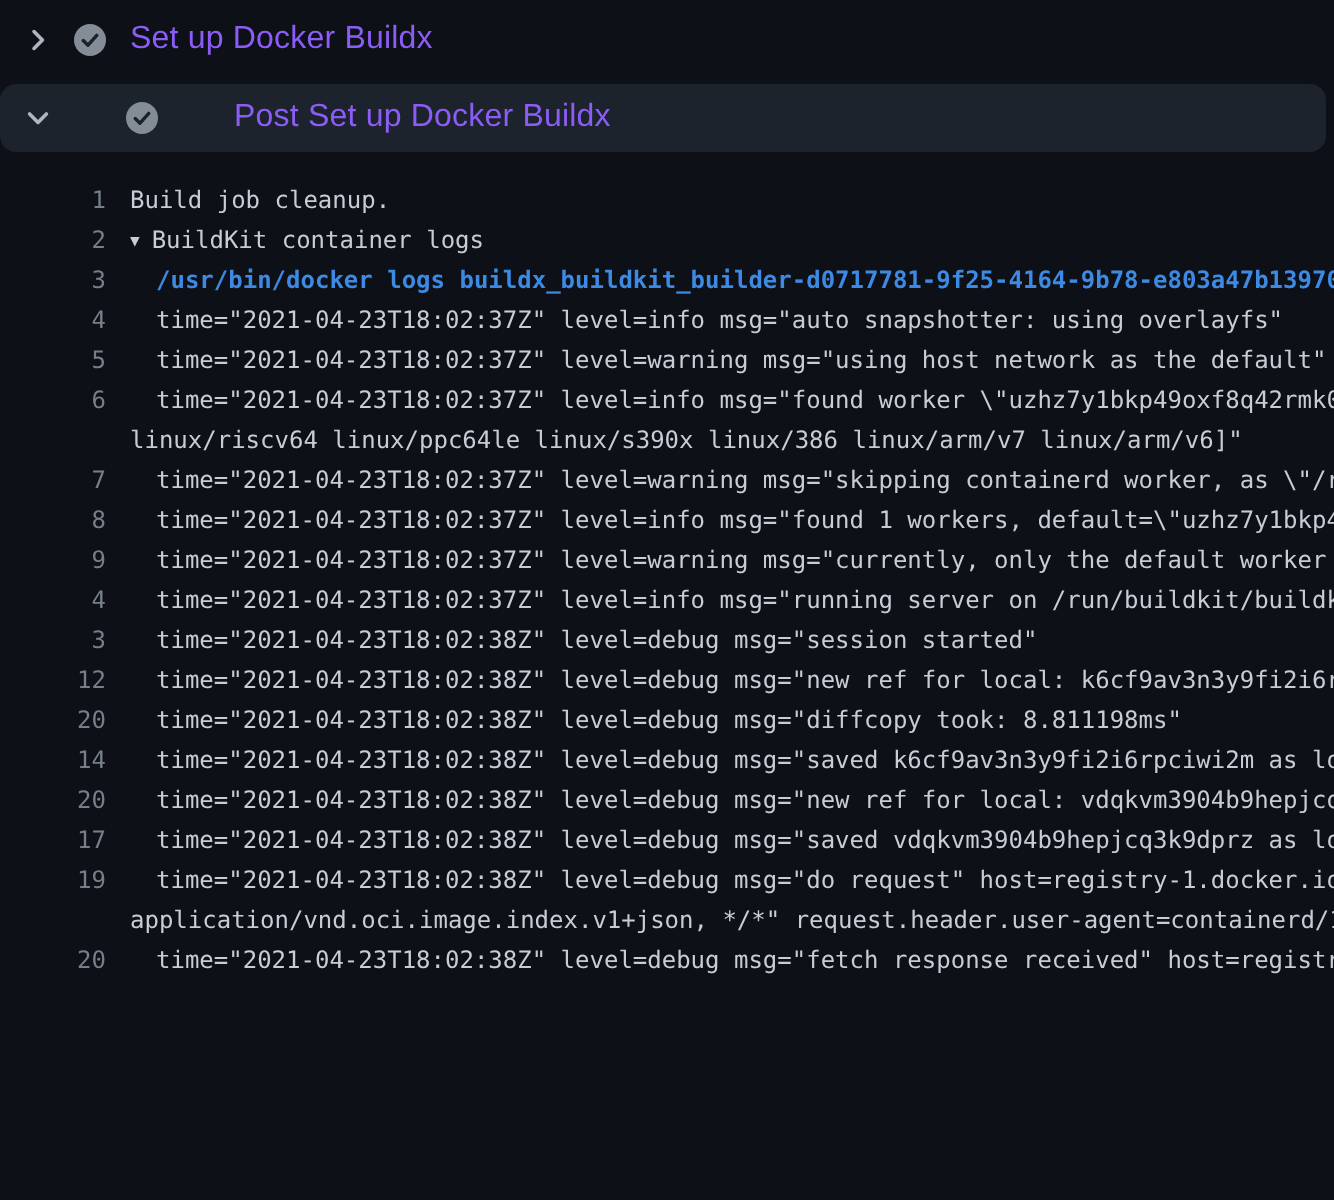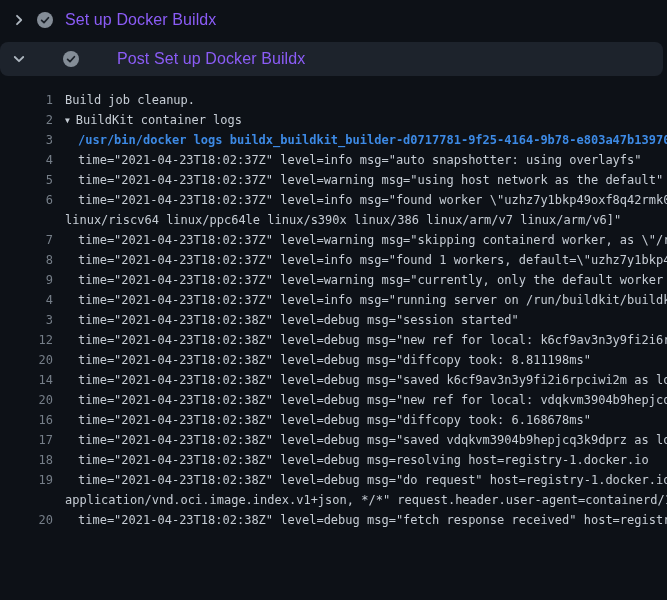"16" div.log-row { html: <div><span>16</span><span>time="2021-04-23T18:02:38Z" level=debug msg="diffcopy took: 6.168678ms"</span></div> -> none }
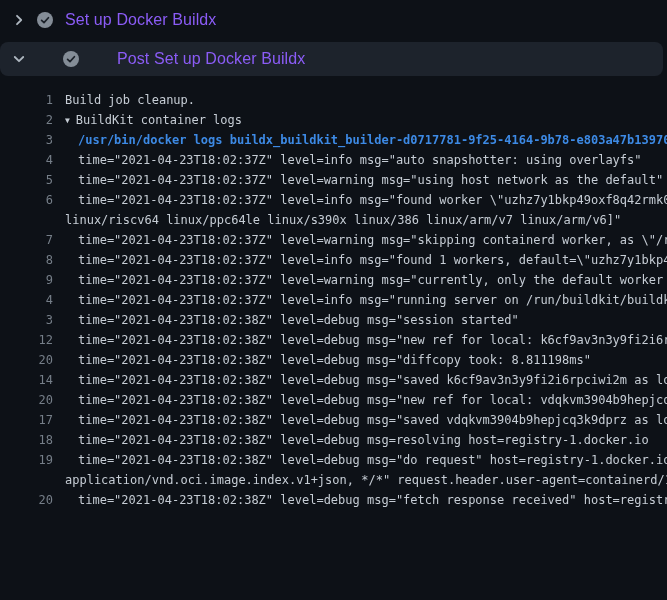"18" div.log-row { html: <div><span>18</span><span>time="2021-04-23T18:02:38Z" level=debug msg=resolving host=registry-1.docker.io</span></div> -> none }
